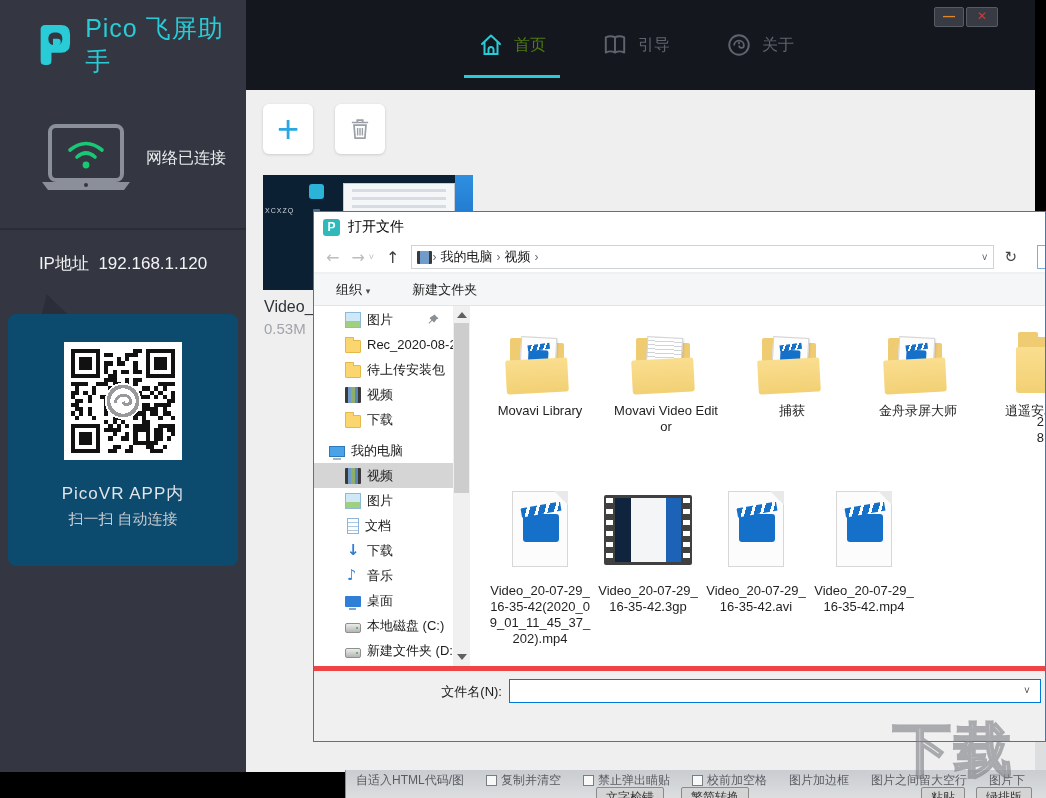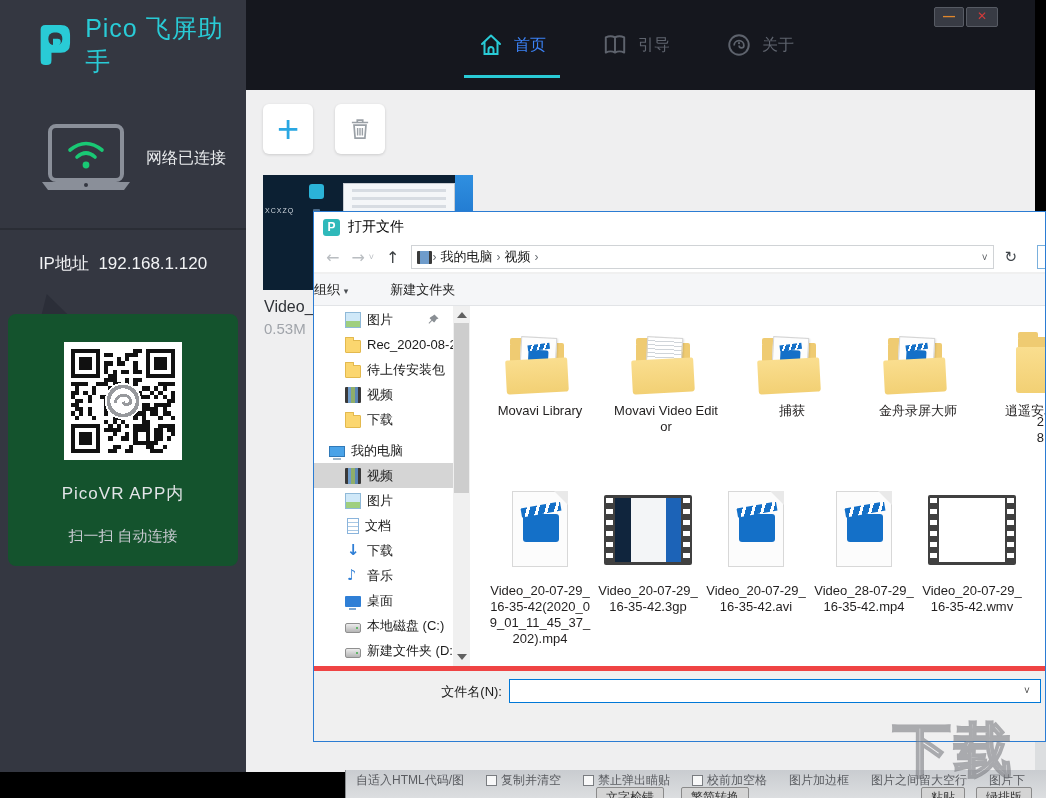"首页" .nav-item.active { color: #3b82f6 -> #4d7c0f }
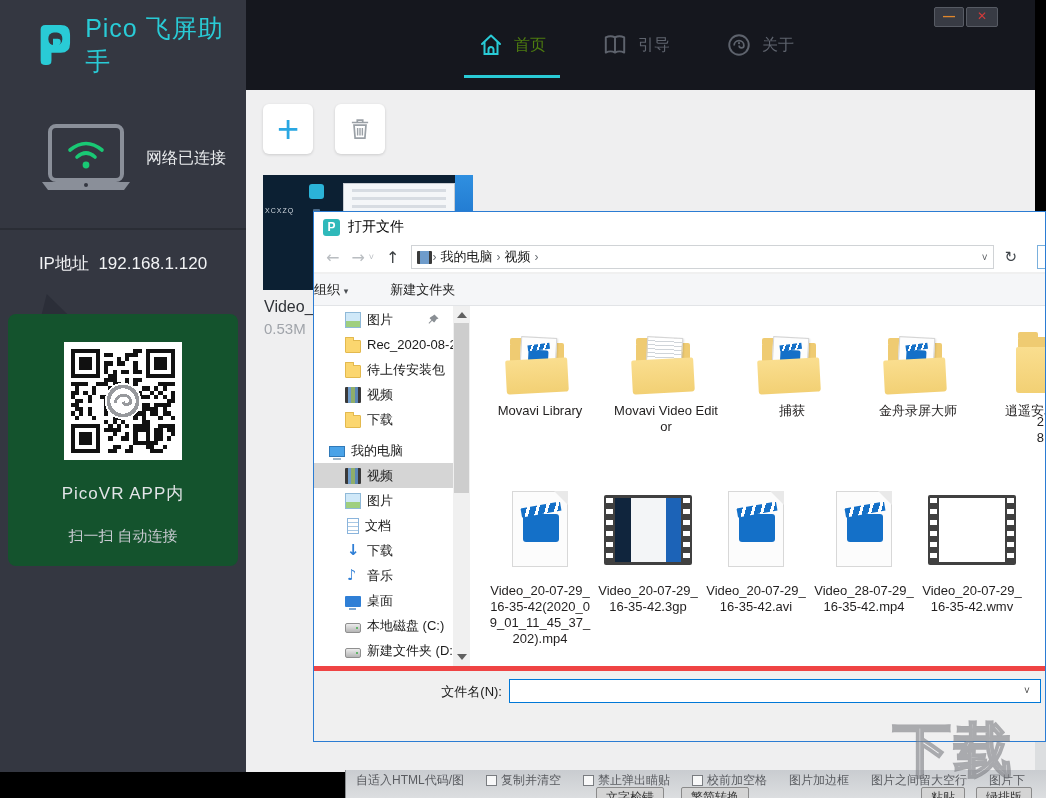"组织 ▾" #organize { margin-left: none -> 22px }
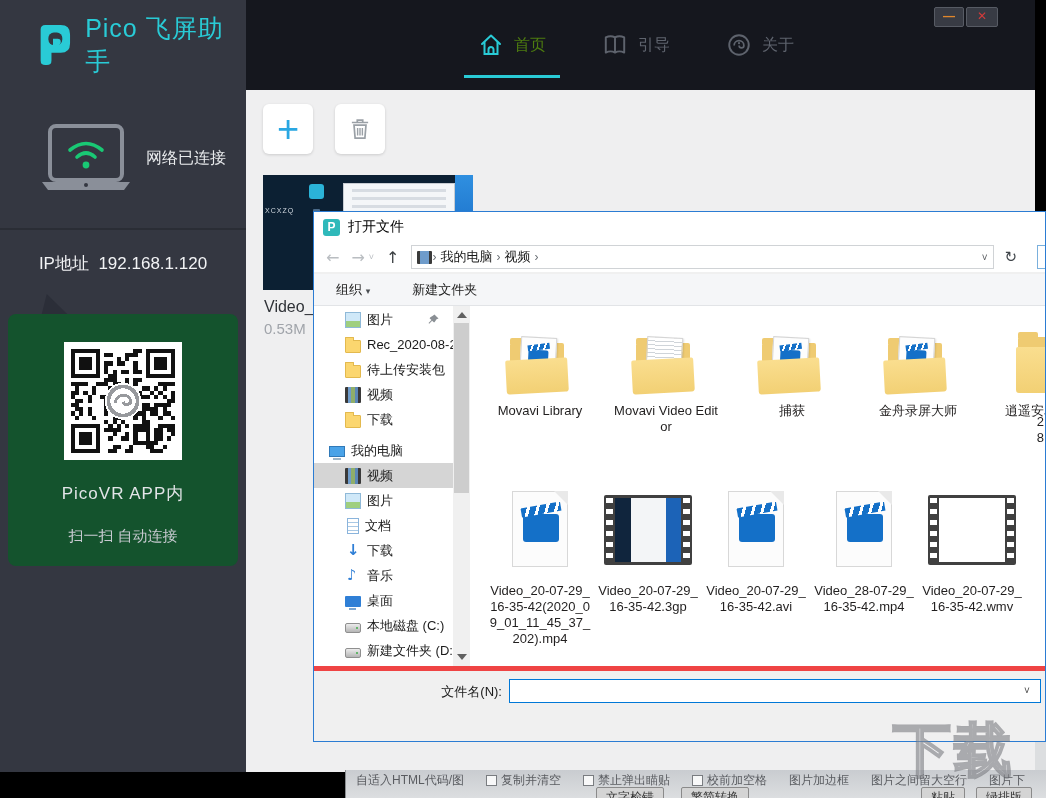"PicoVR APP内" #qr-panel { background: #14532d -> #0c4a6e }
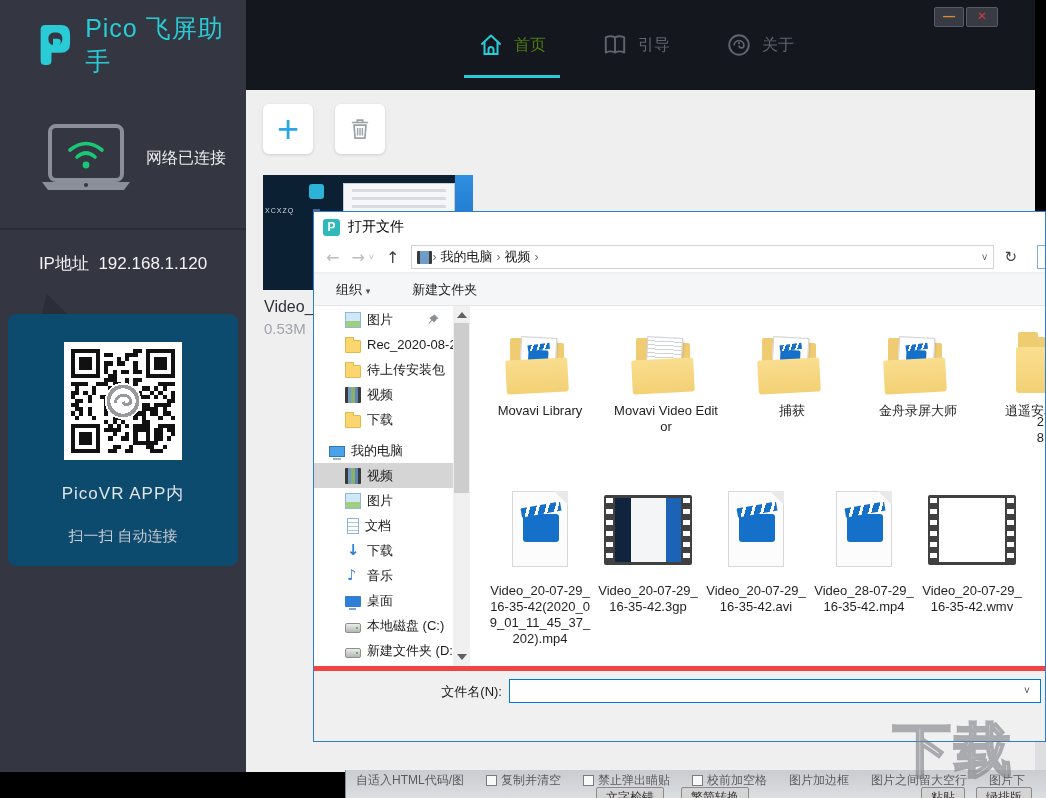"扫一扫 自动连接" #qr-cap2 { top: 213px -> 196px }
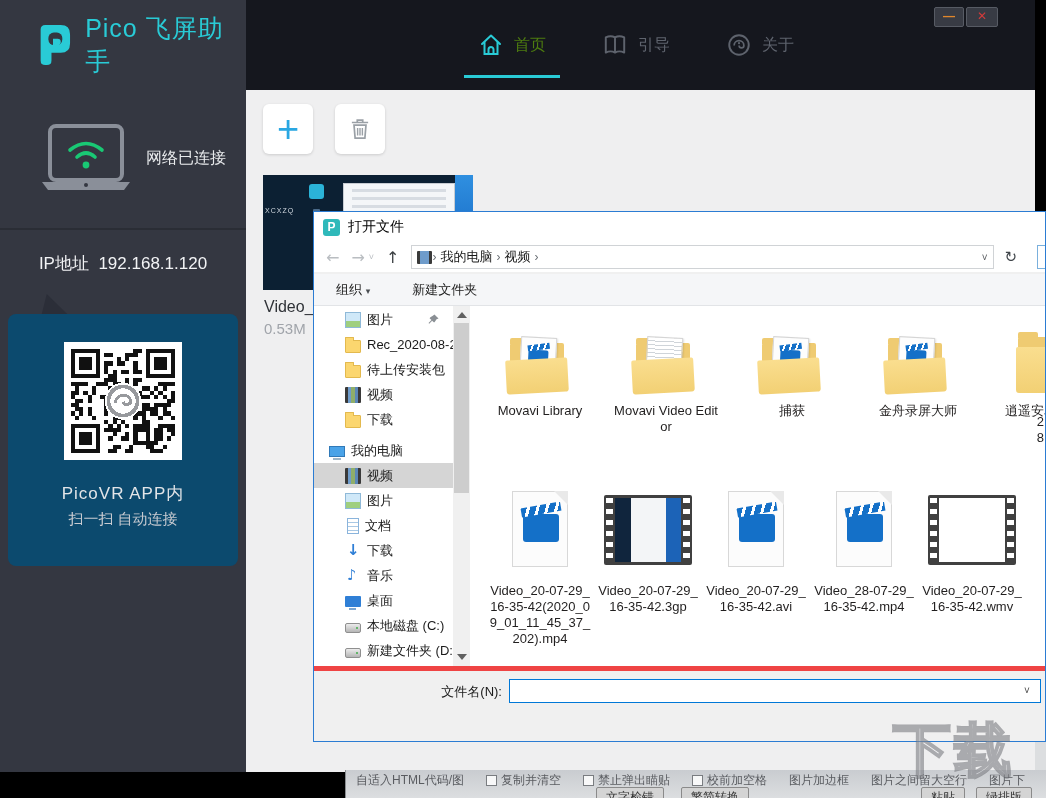"Video_28-07-29_16-35-42.mp4" div.tile-label { text: 28-07-29 -> 20-07-29 }
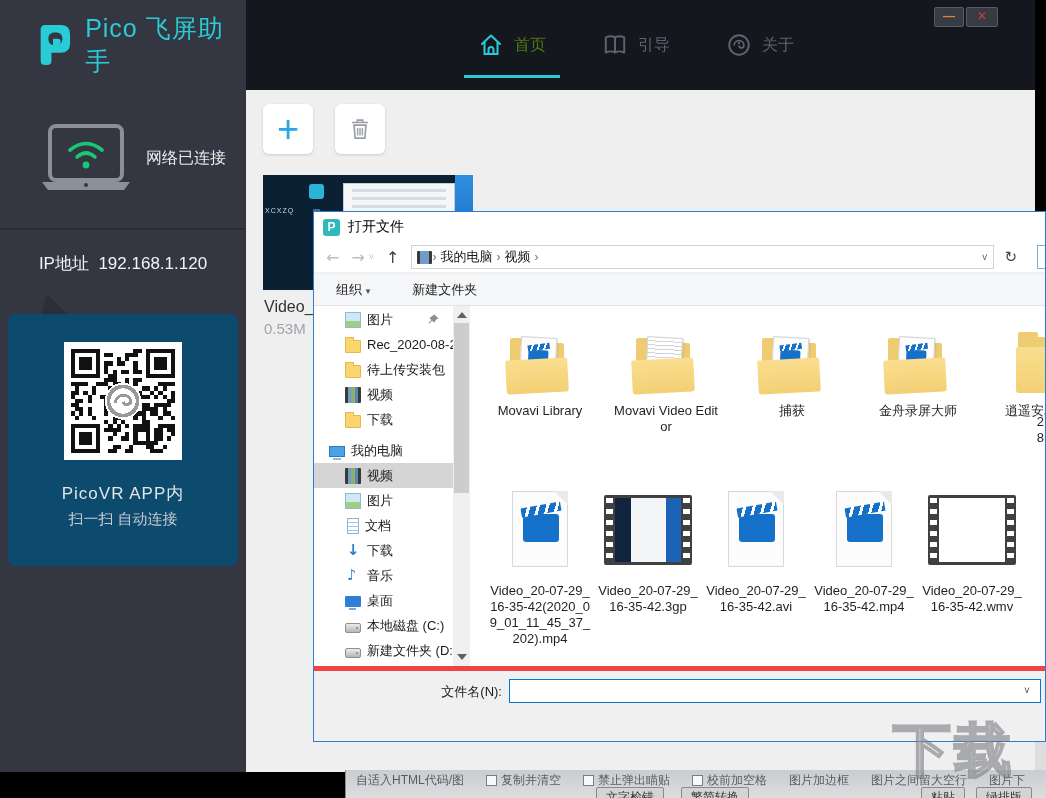"Video_20-07-29_16-35-42.wmv" div.tile { html: <div> <div> <div> <div></div> <div></div> <div></div> </div> </div> <div>Video_20-07-29_16-35-42.wmv</div> </div> -> none }
